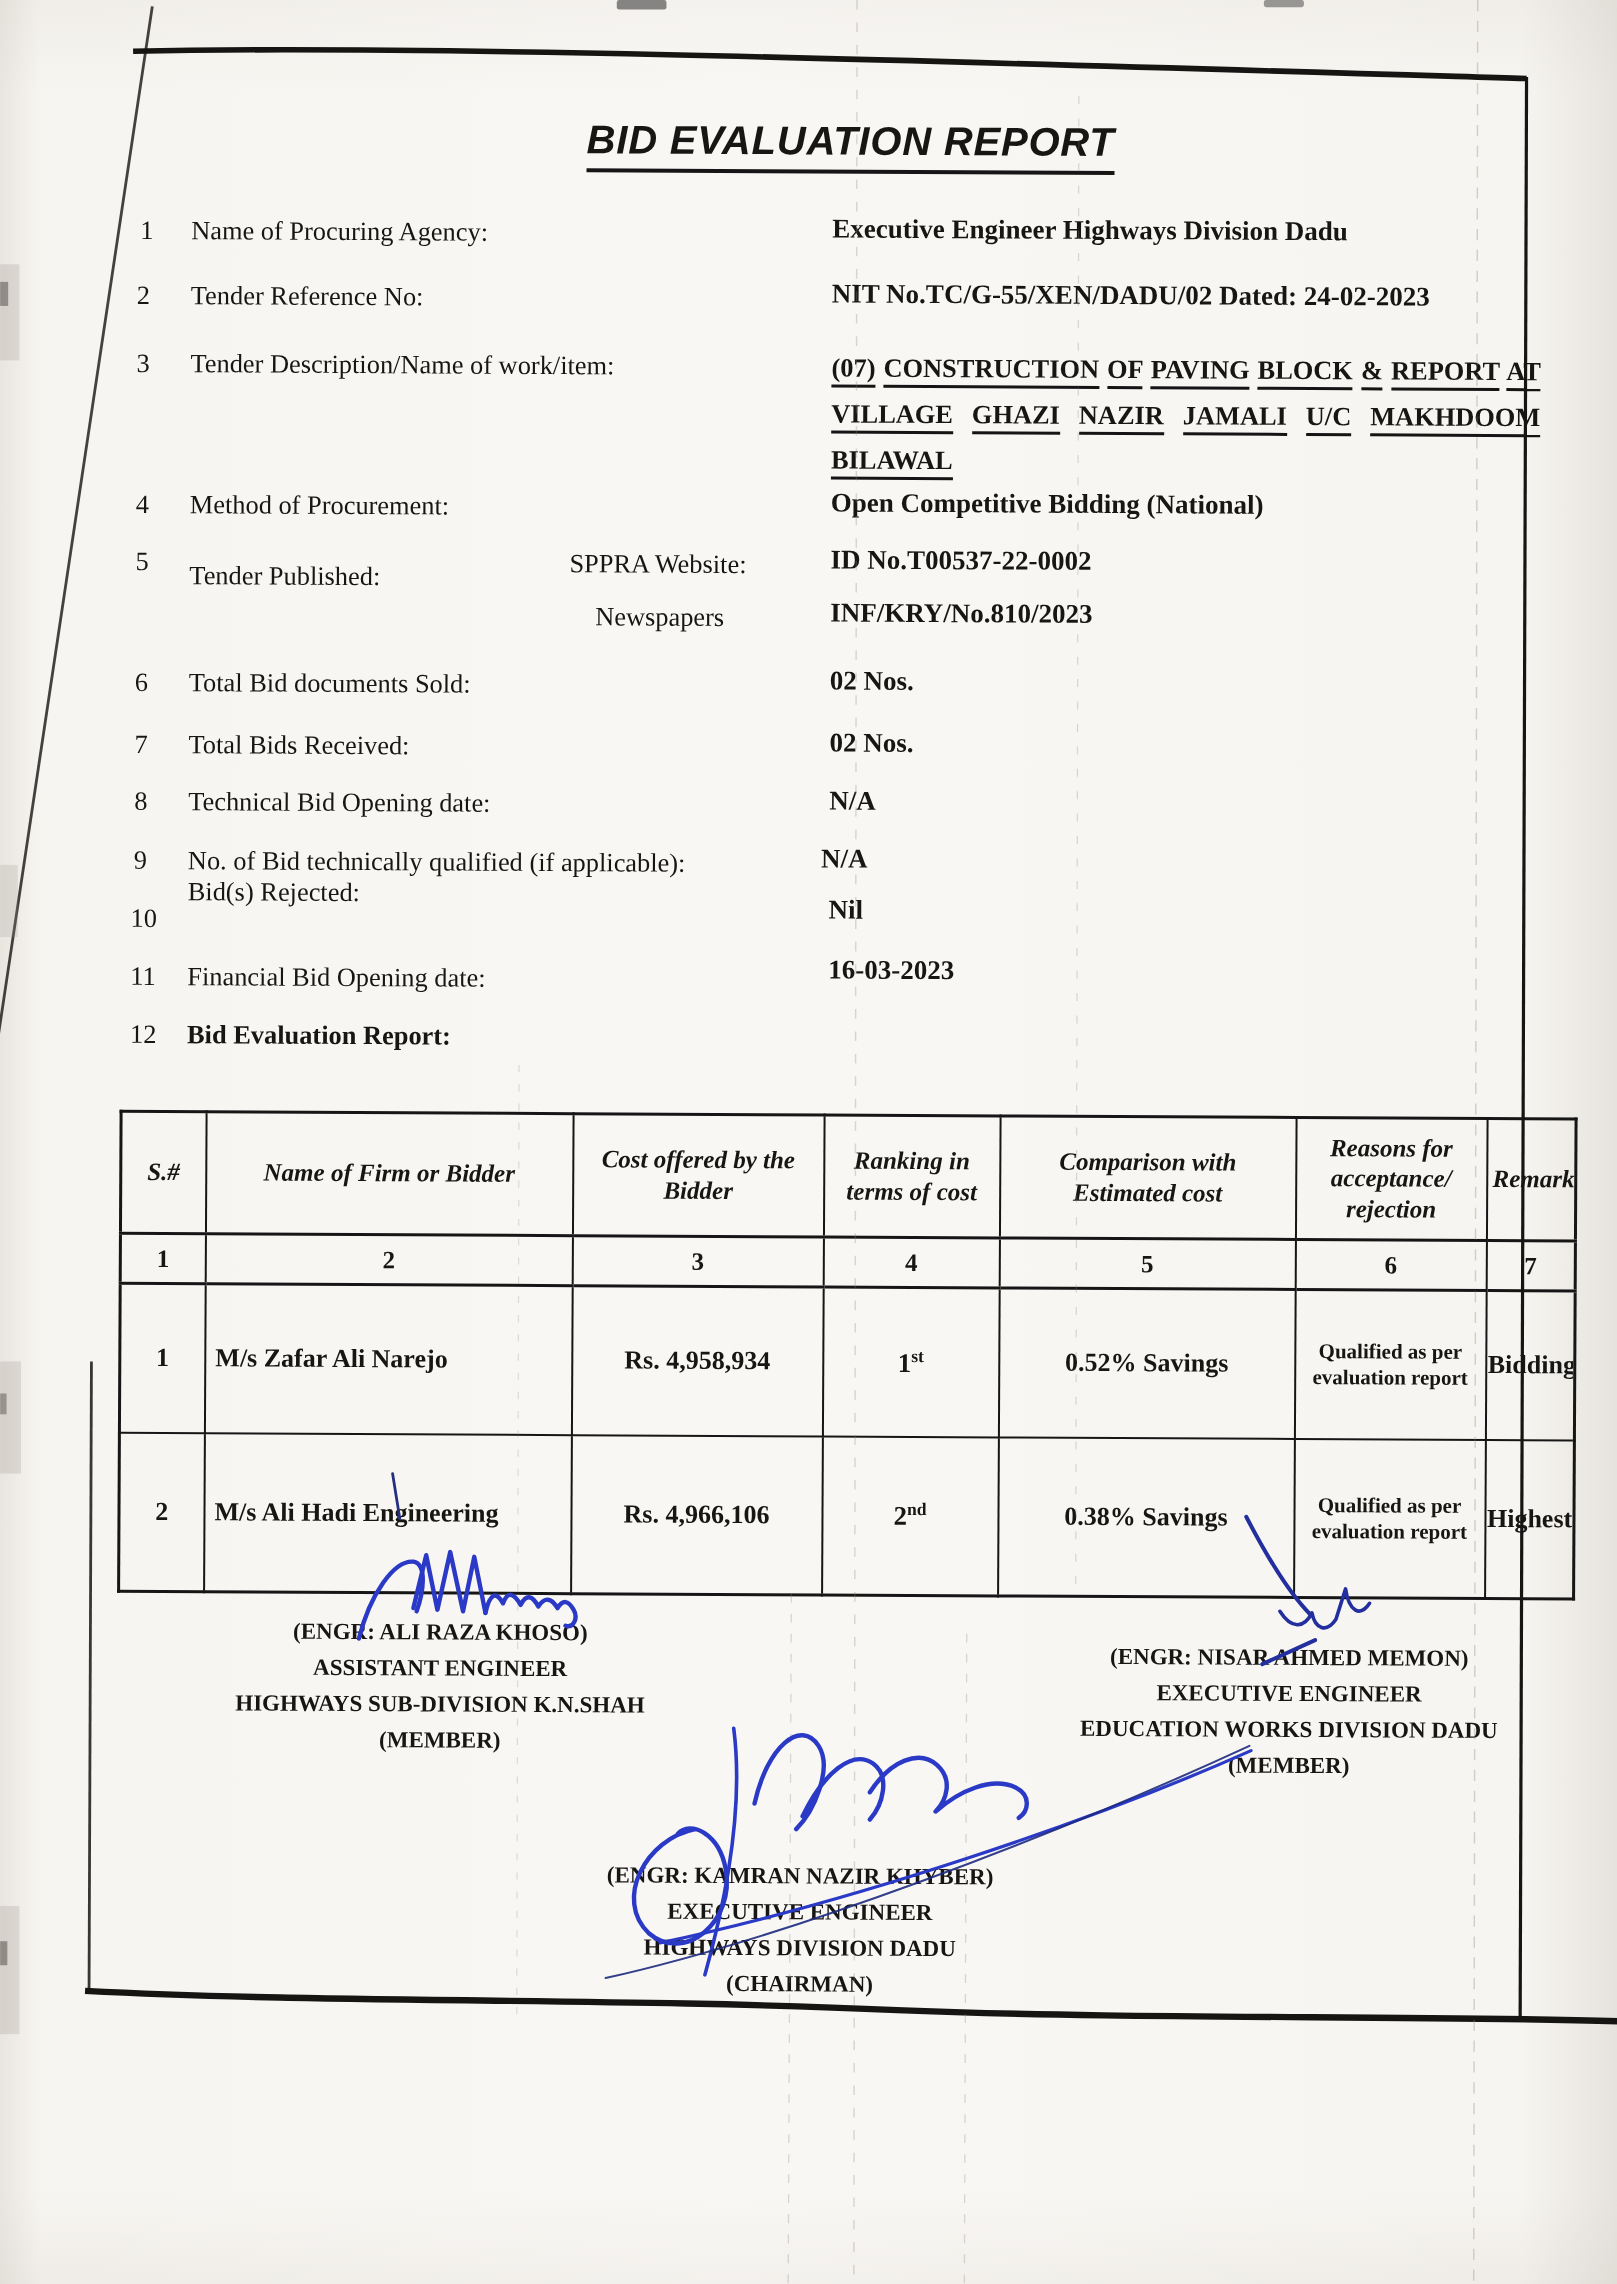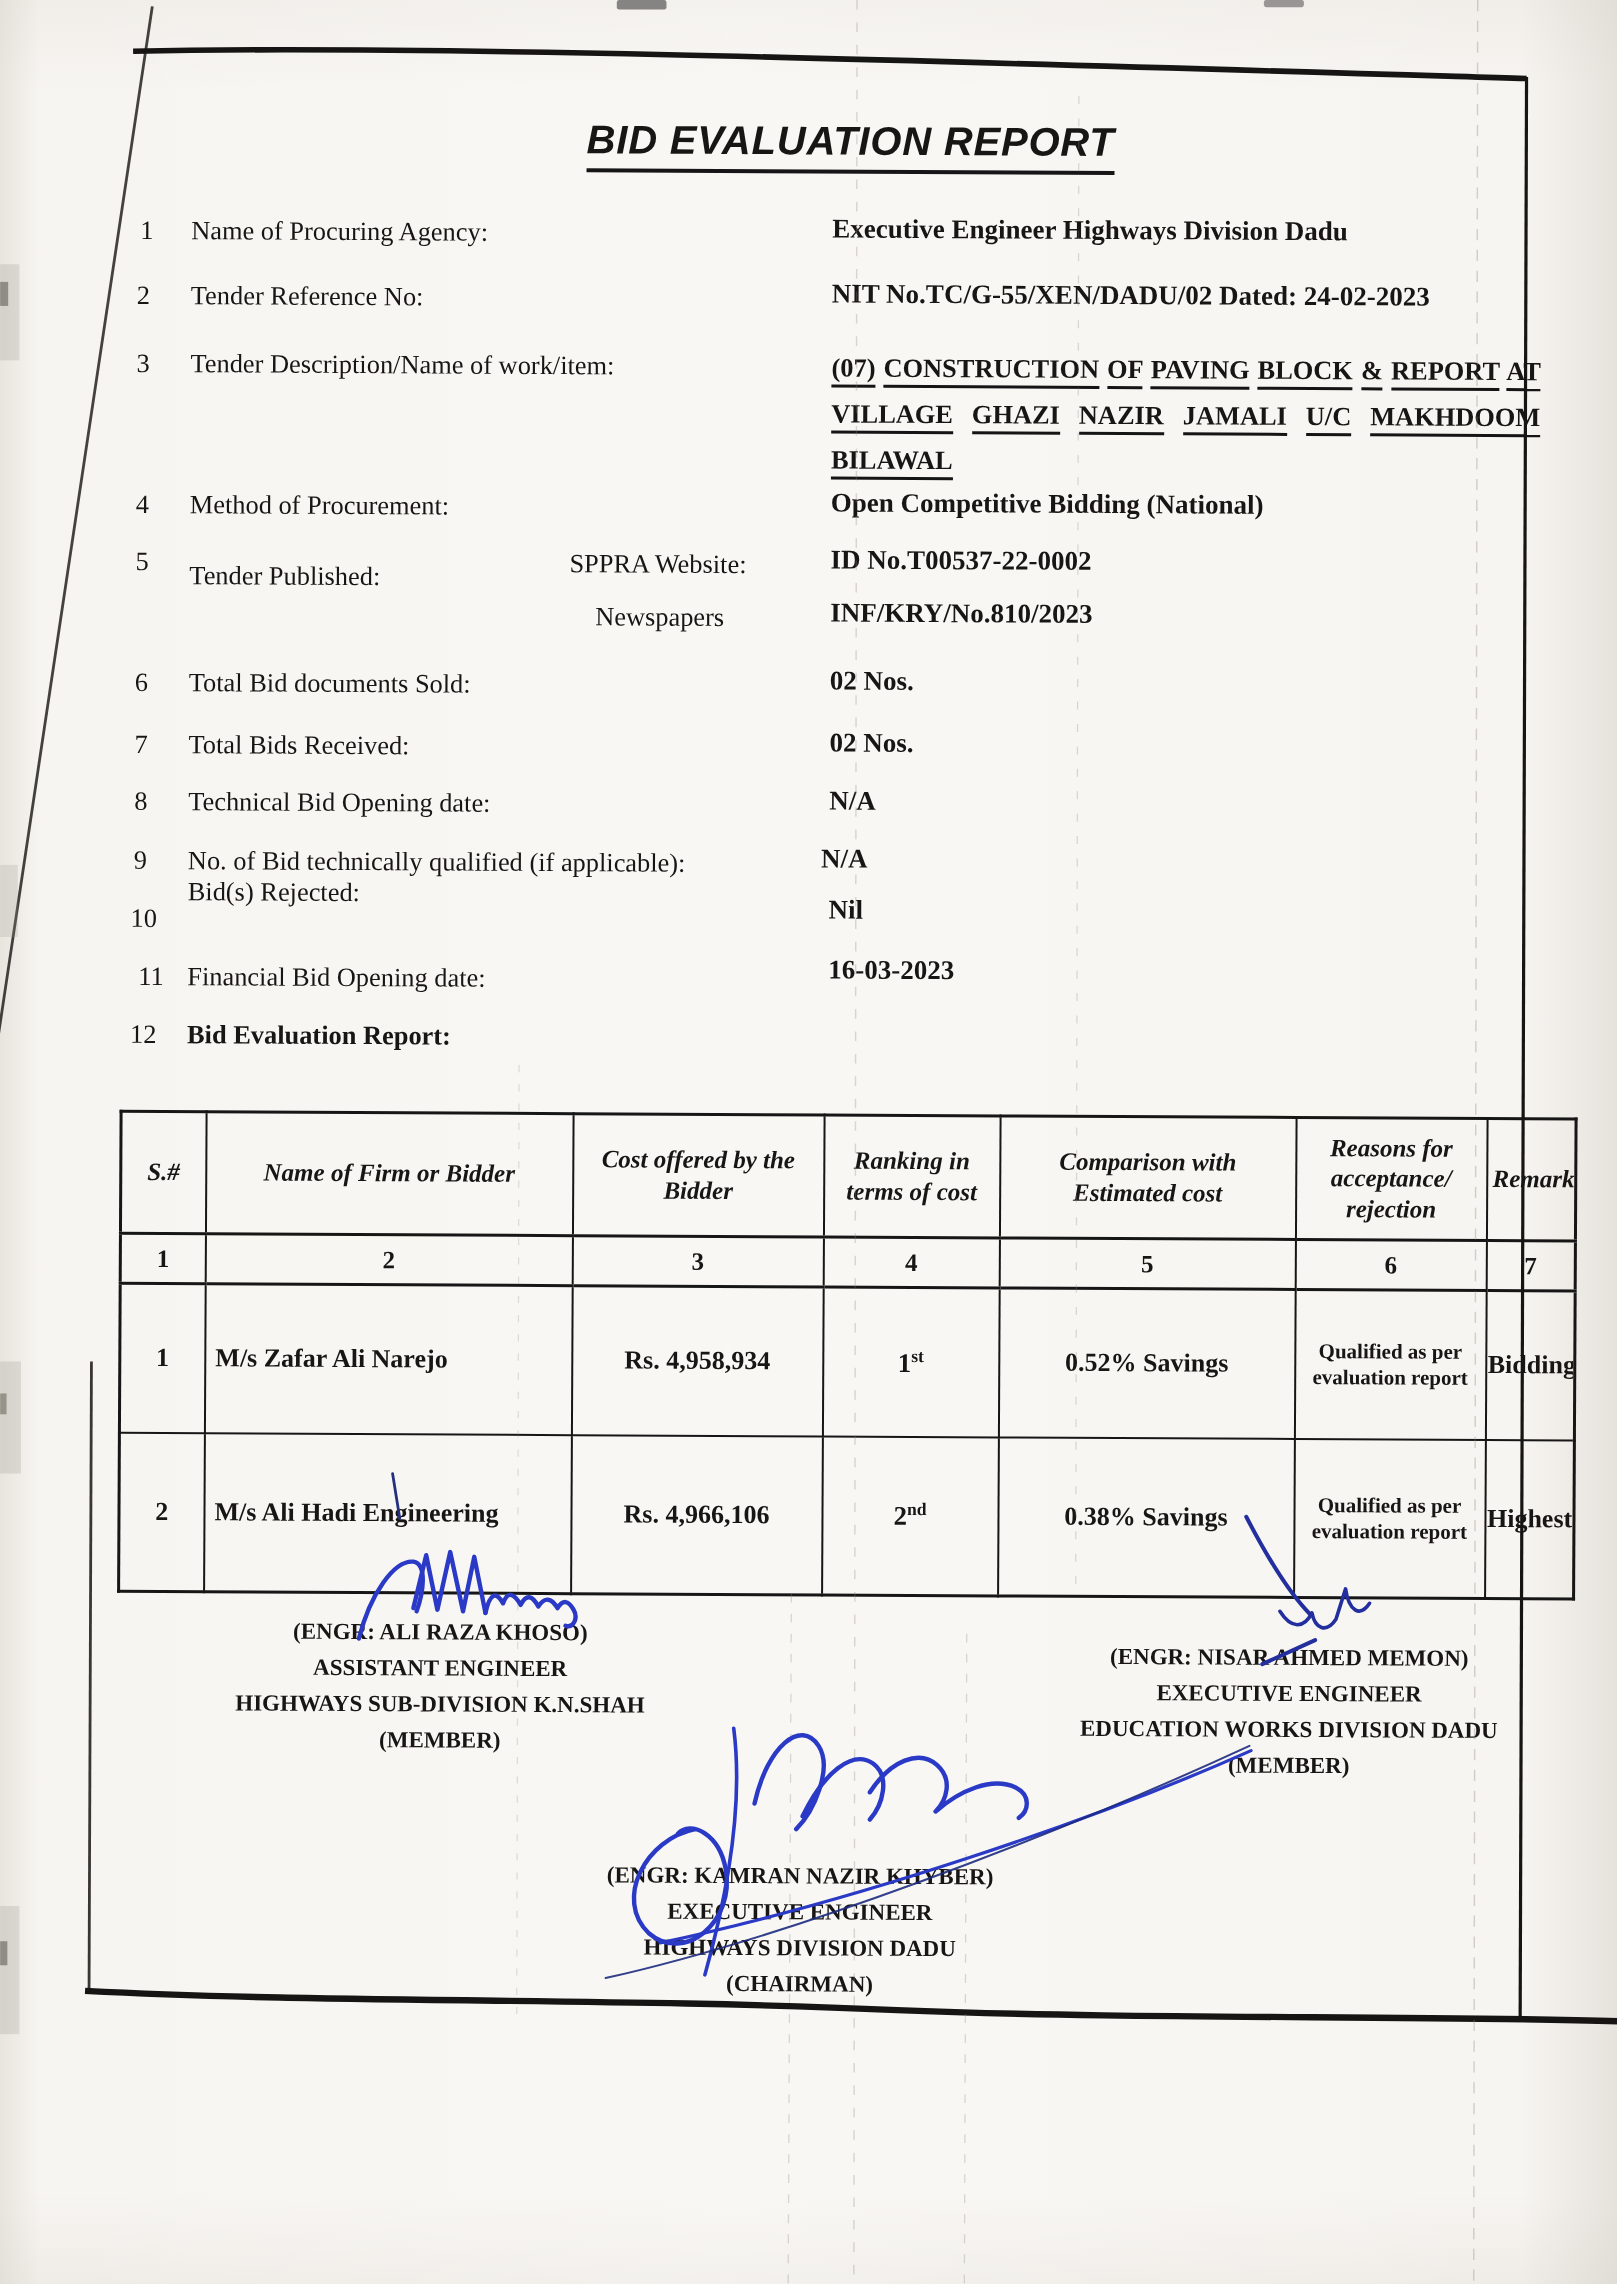"11" span.abs { left: 143px -> 135px }
